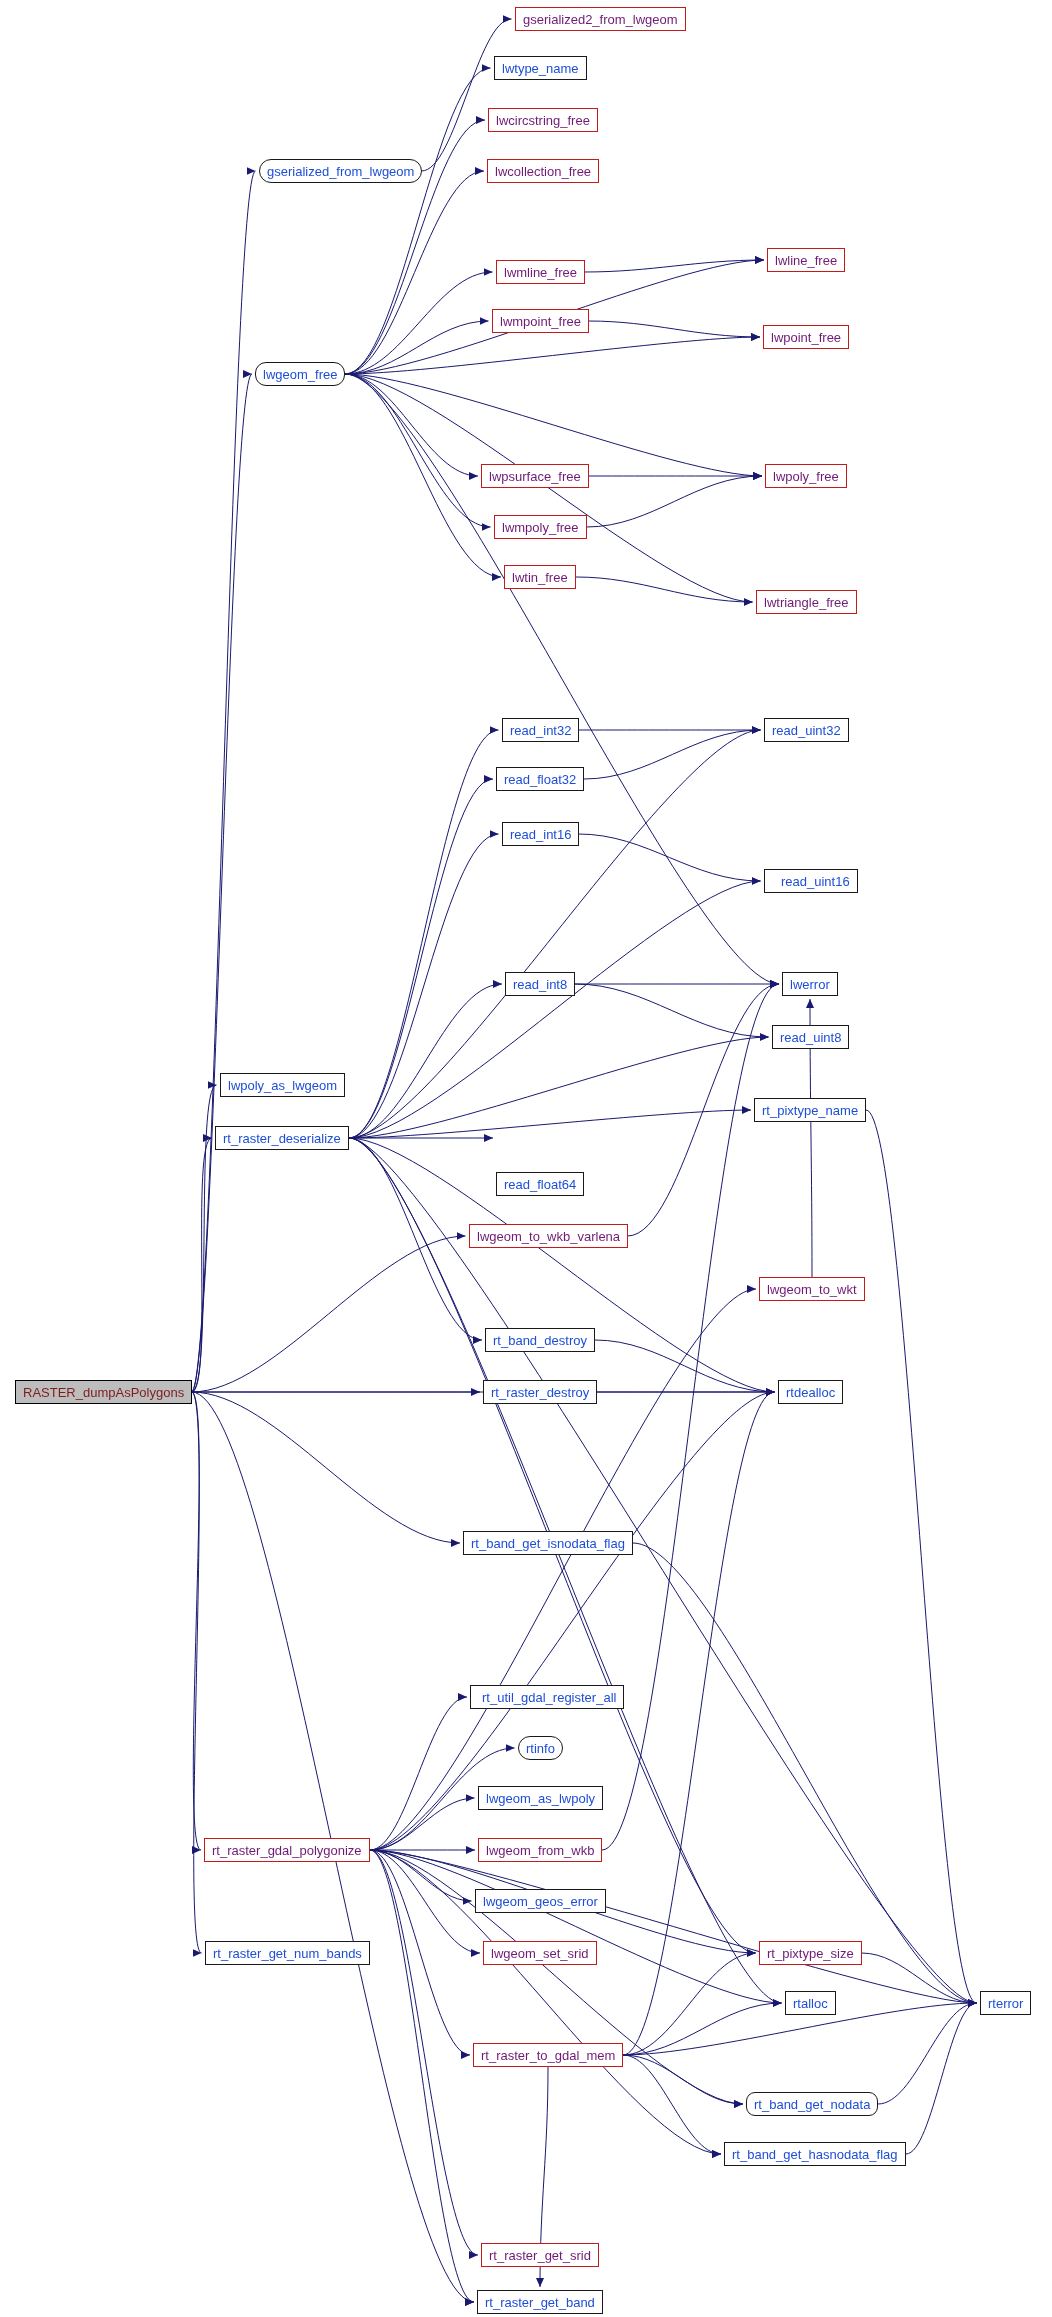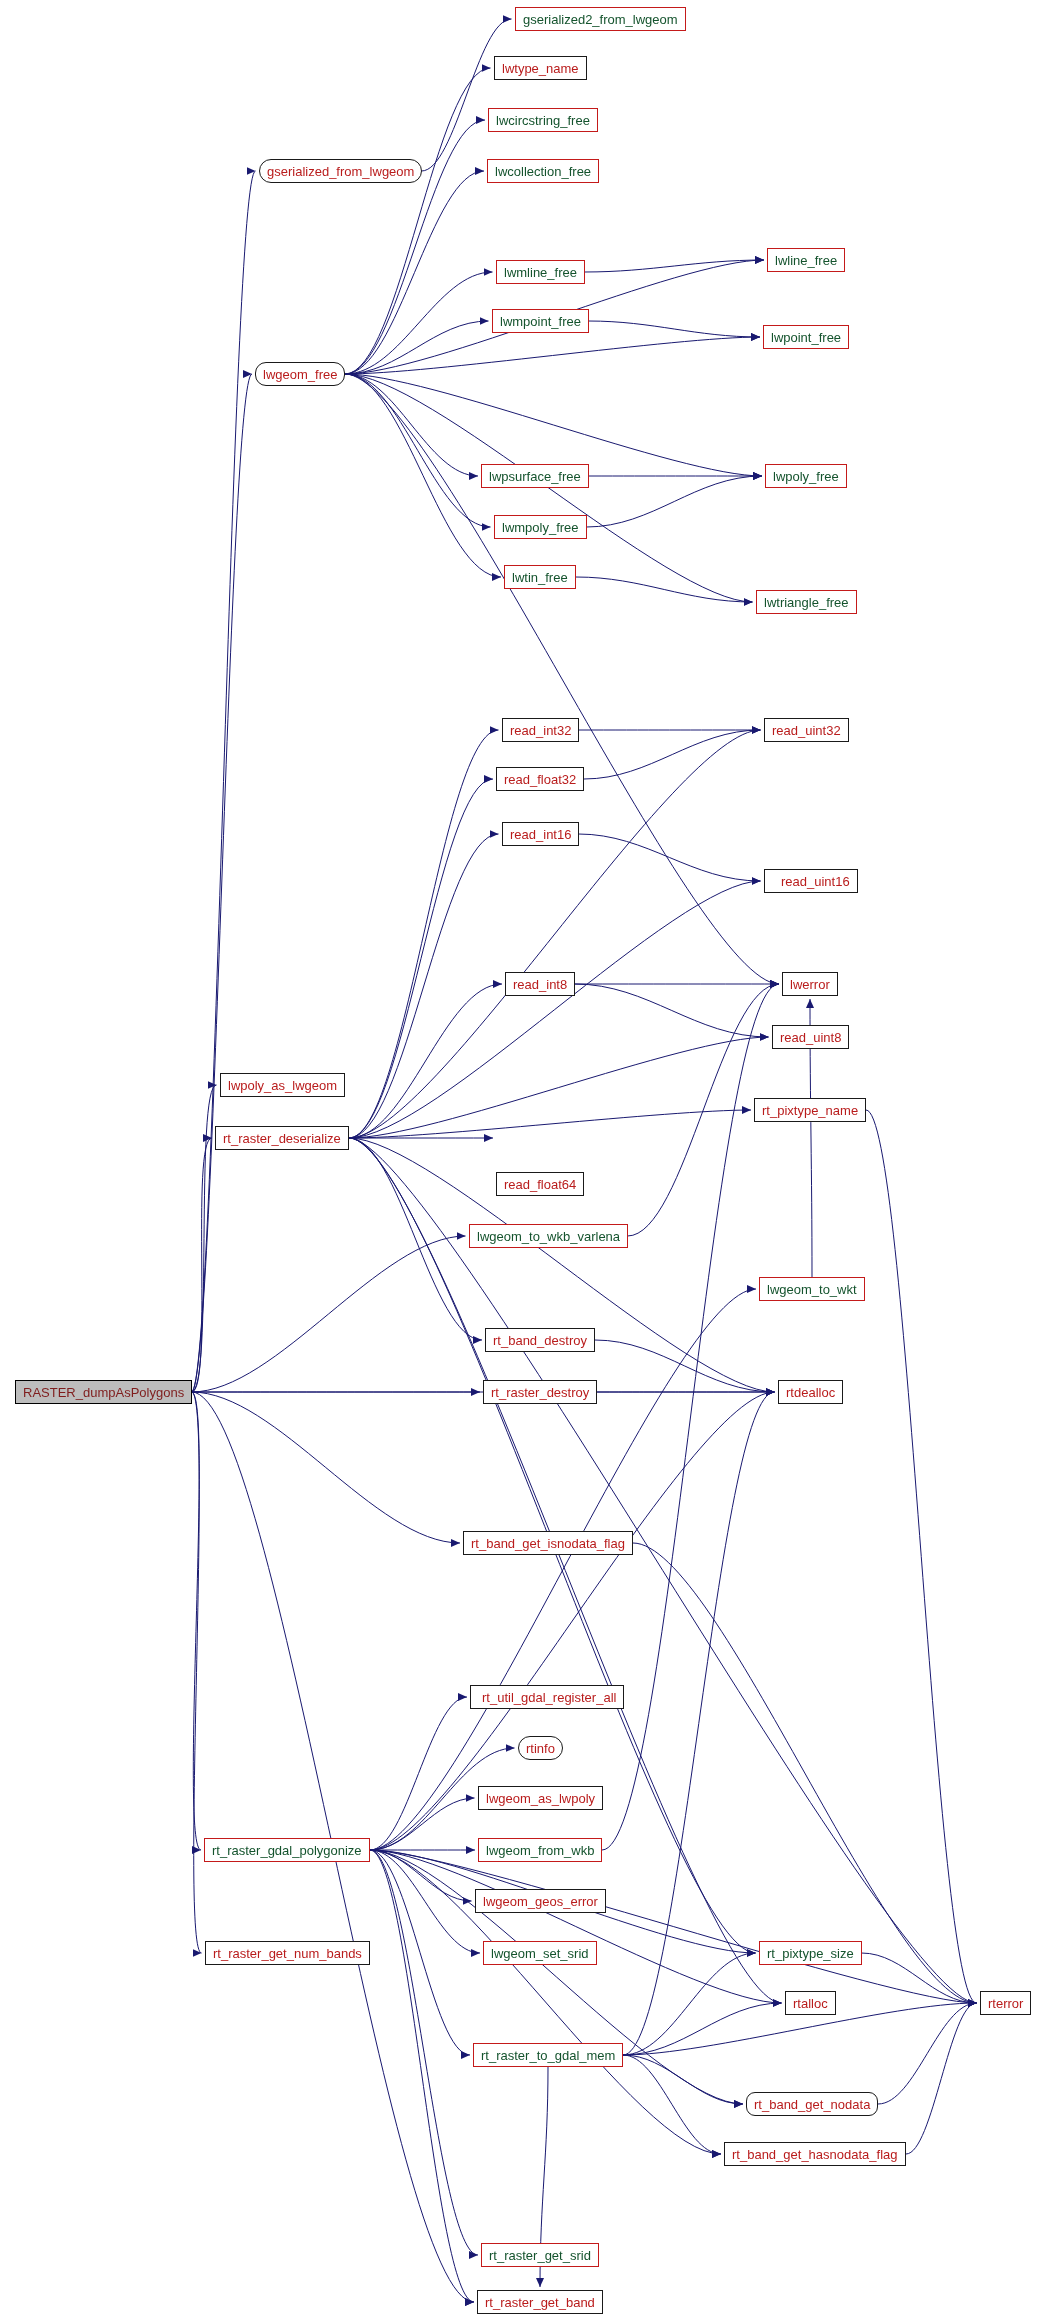"gserialized2_from_lwgeom" .node.red { color: #14532d -> #701a75 }
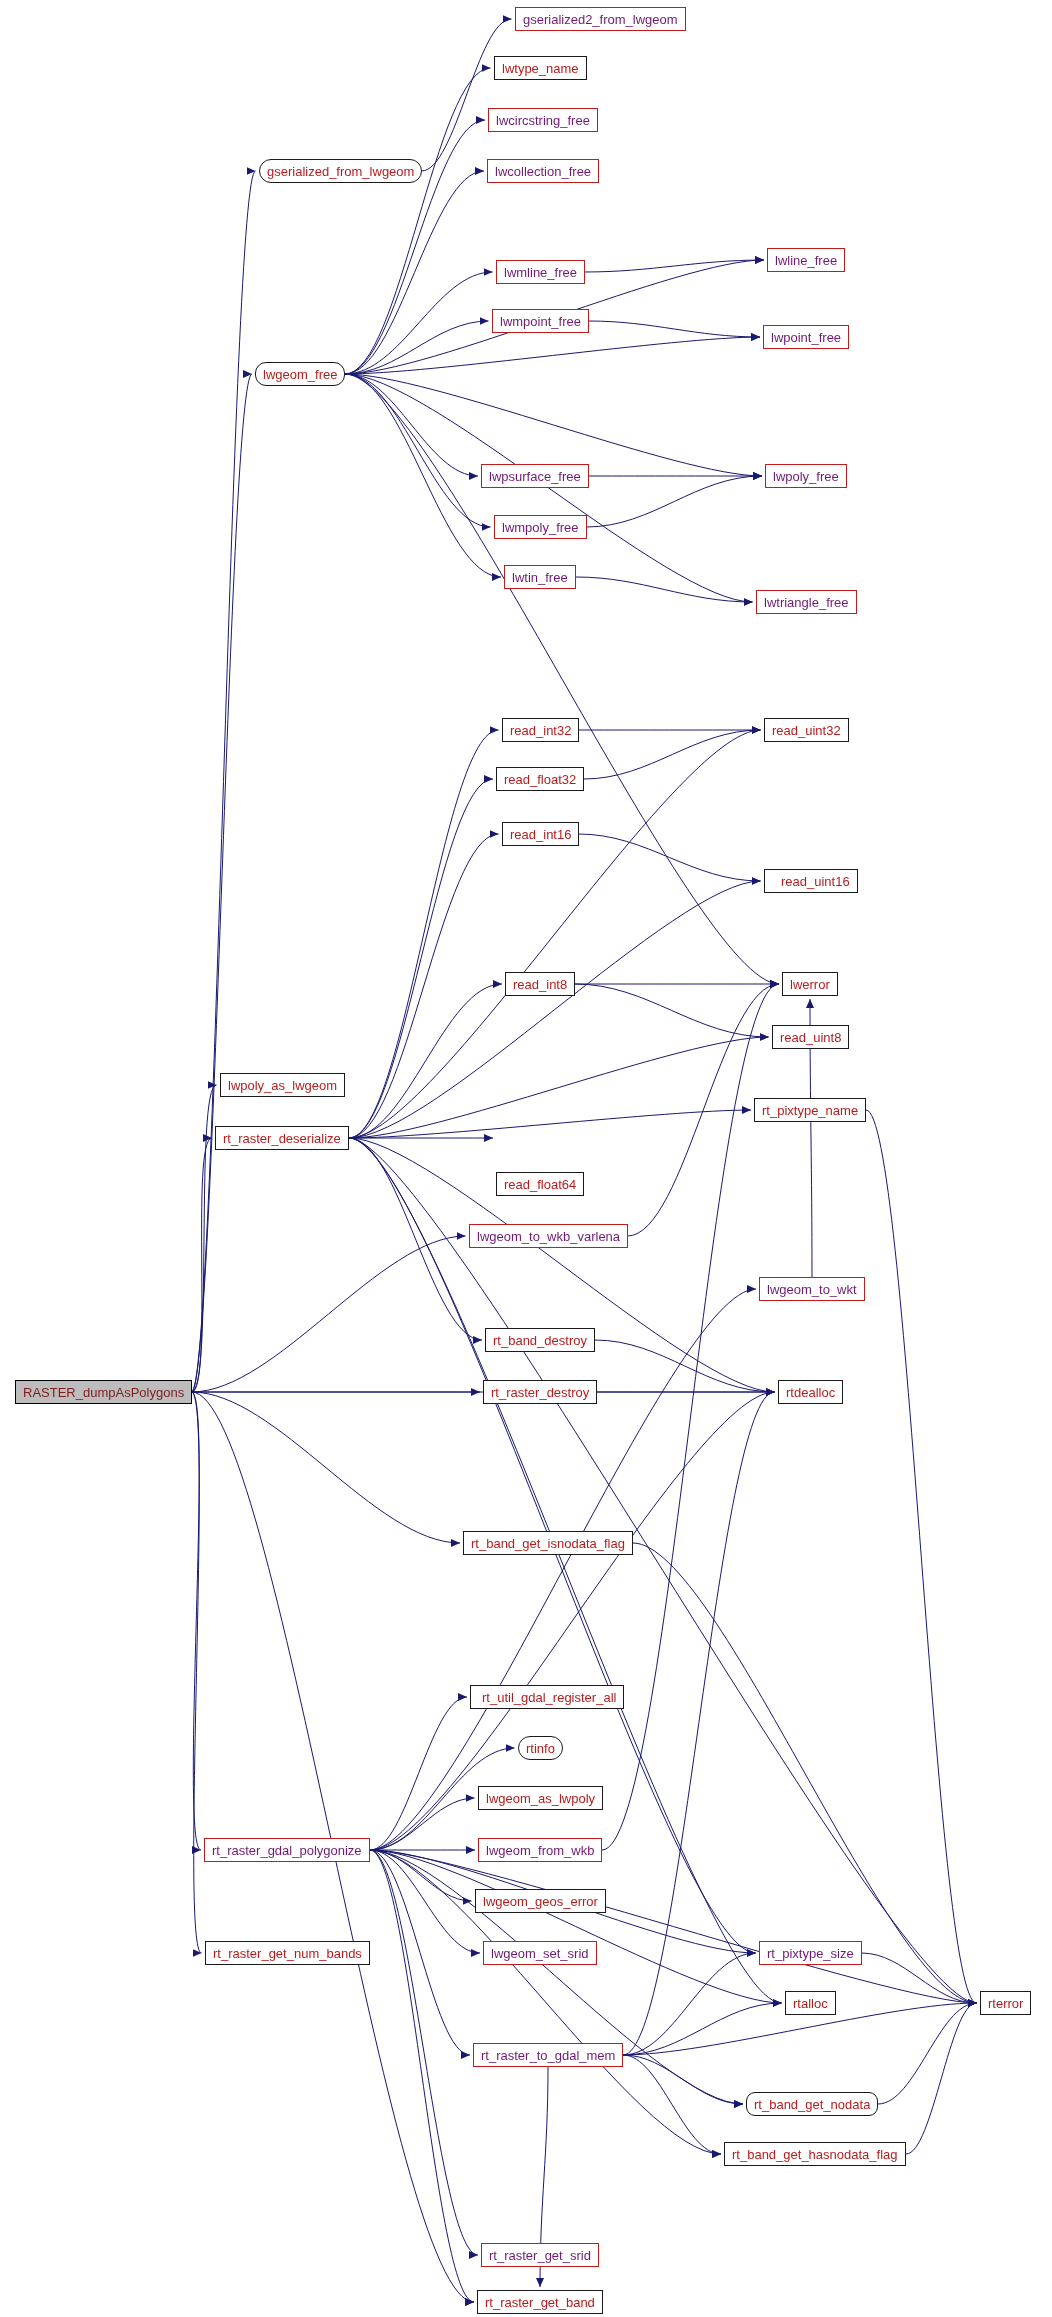"lwtype_name" .node { color: #b91c1c -> #1d4ed8 }
